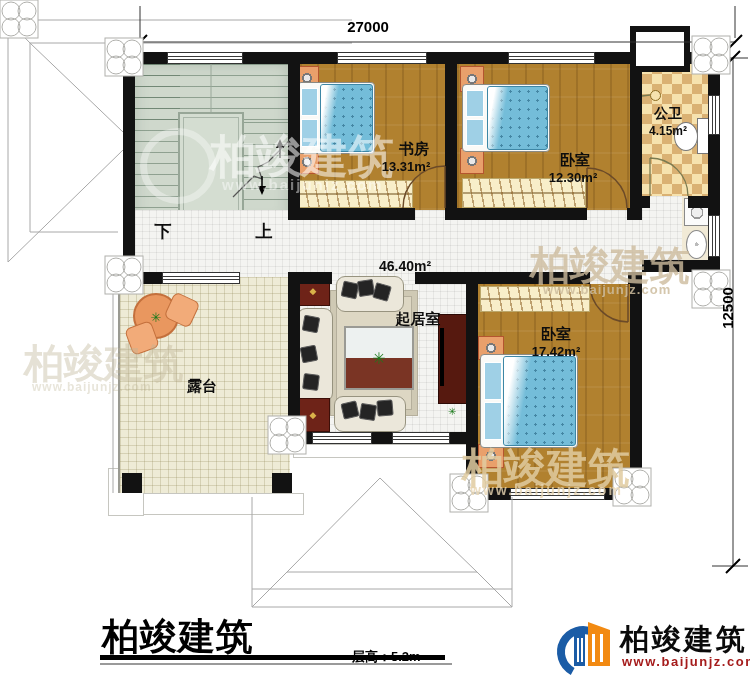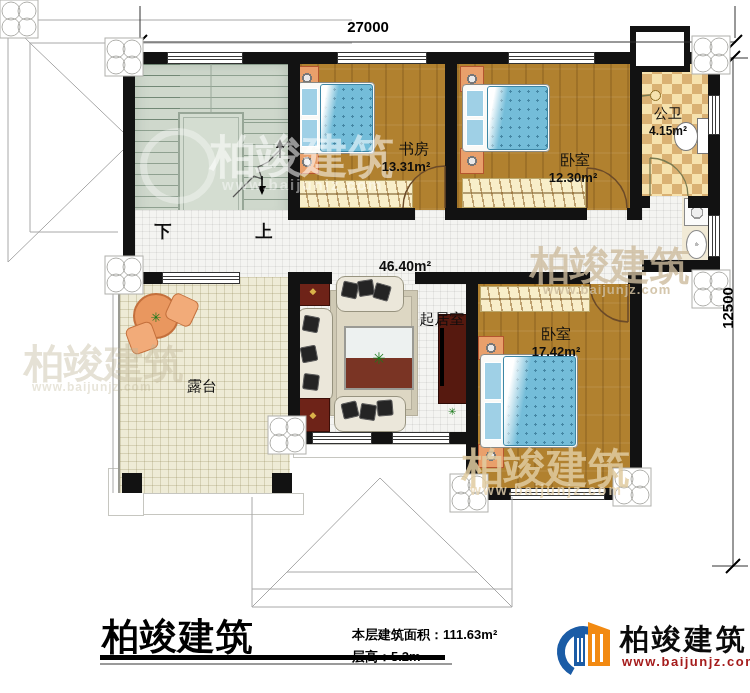"公卫" .lbl { font-weight: 400 -> 700 }
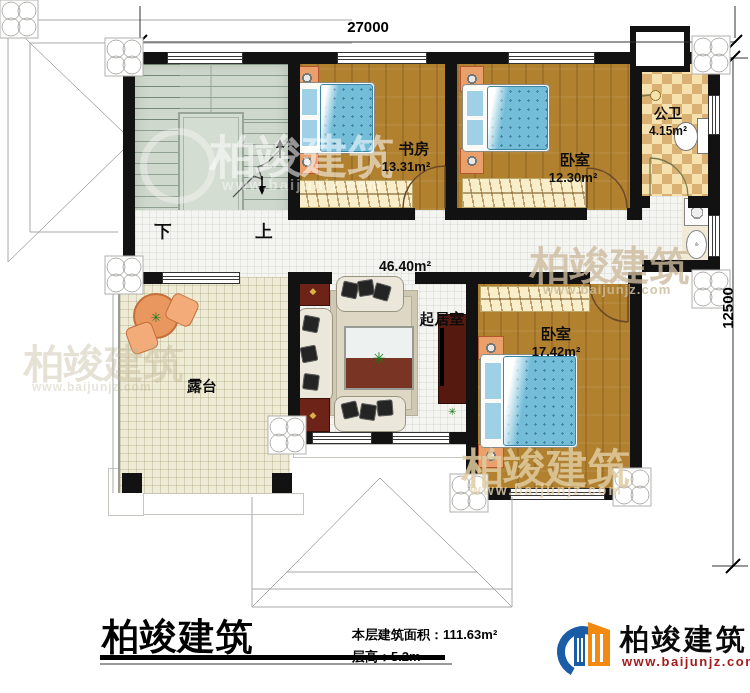"起居室" div.abs { left: 442px -> 418px }
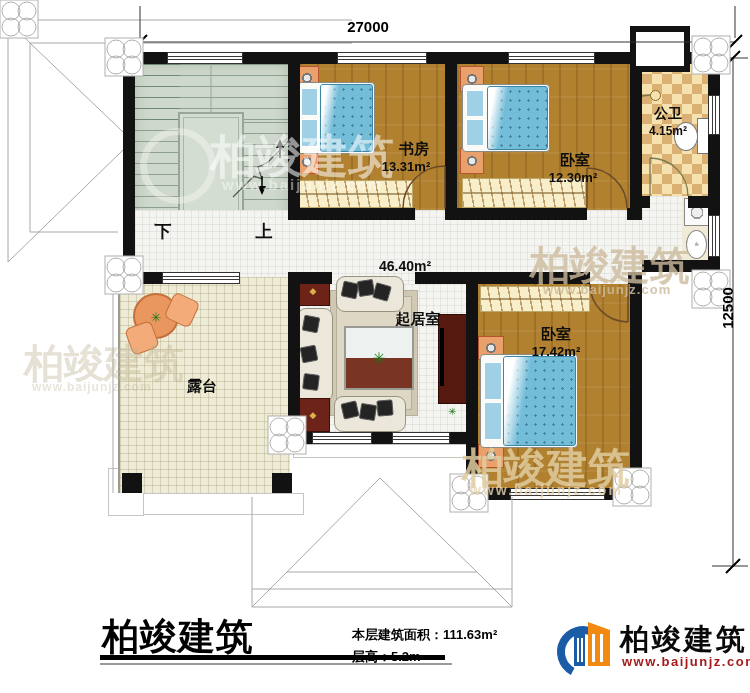"本层建筑面积：111.63m²" div.abs { html: <div>本层建筑面积：111.63m²</div> -> none }
